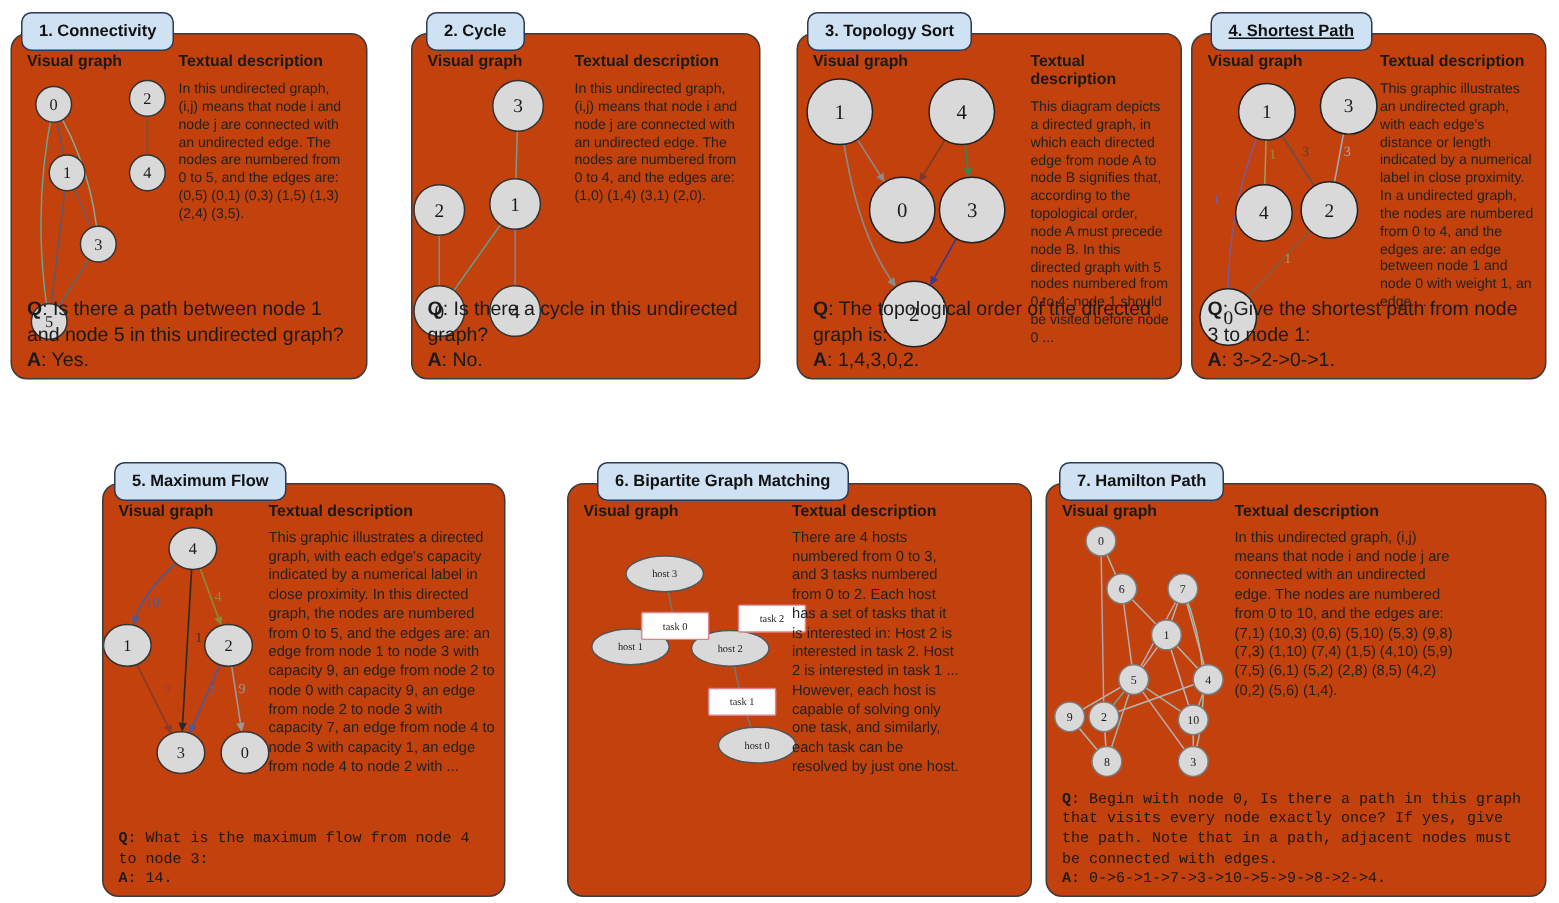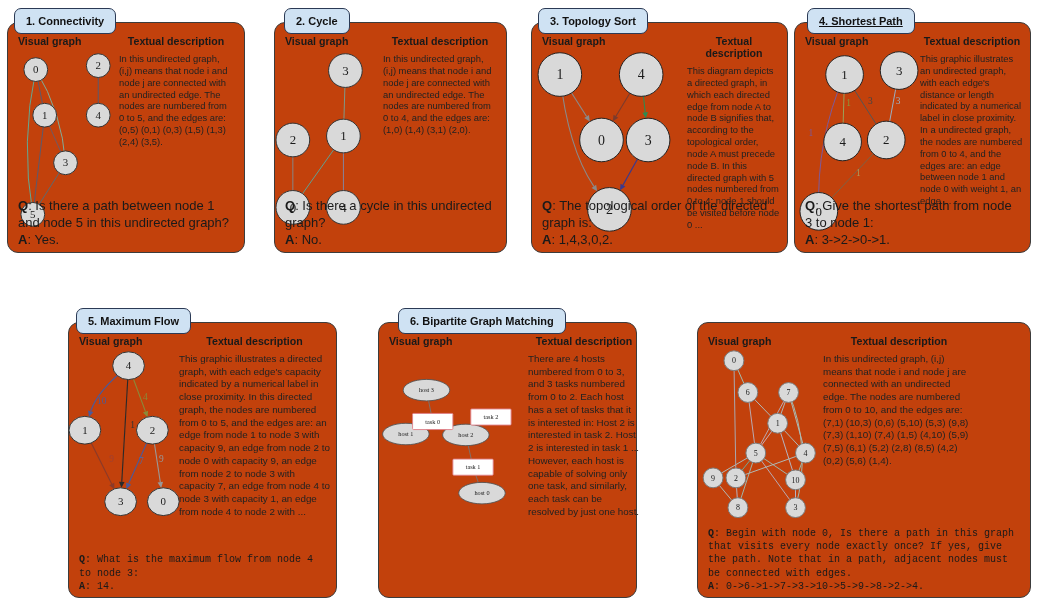"Textual description" .tcol h3 { text-align: center -> none }
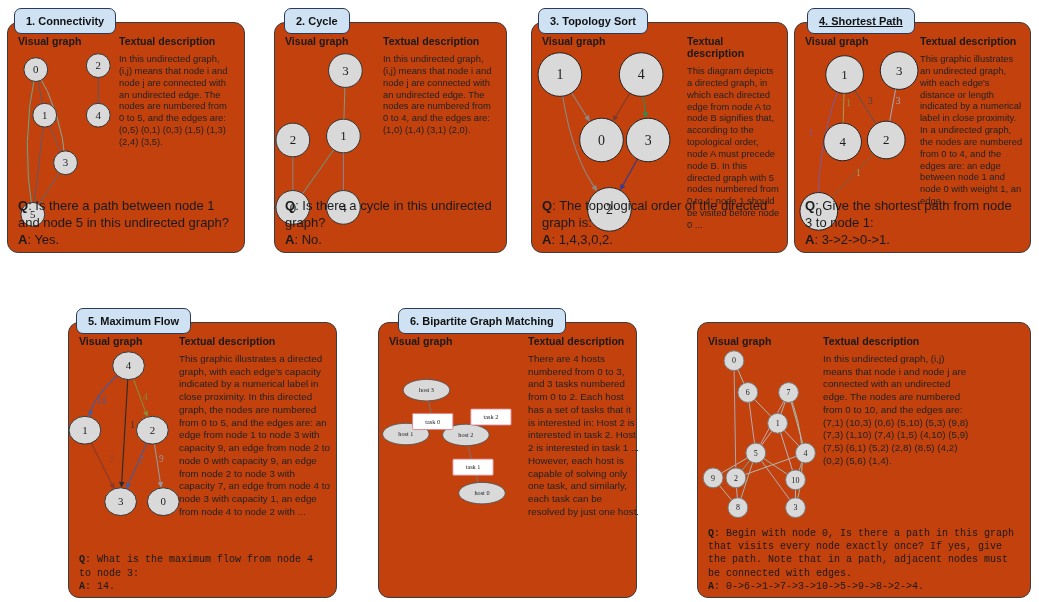"6. Bipartite Graph Matching" section.panel { width: 259px -> 310px }
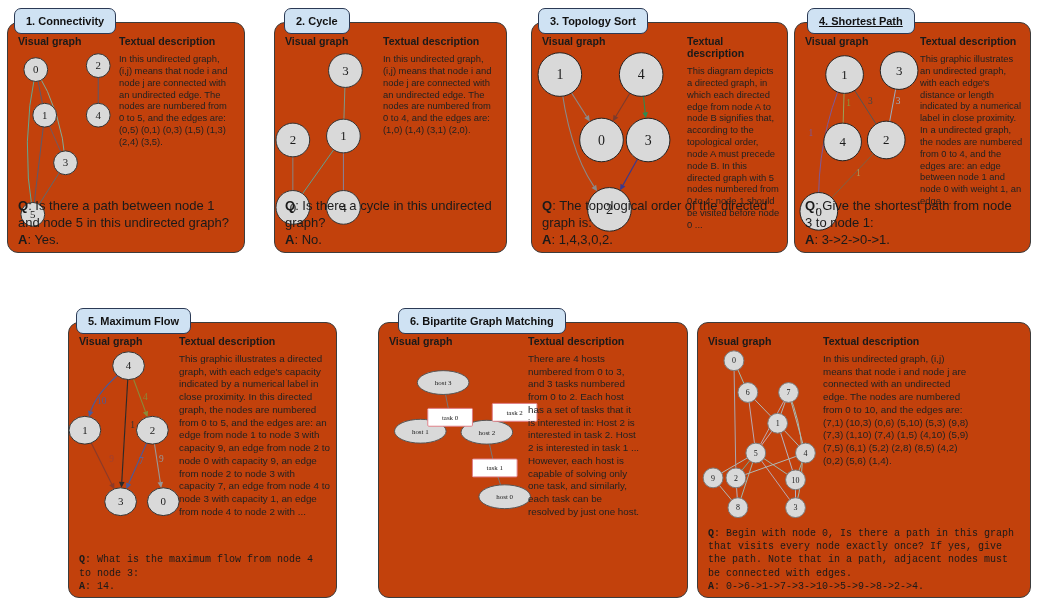"7. Hamilton Path" div.badge { html: none -> <div>7. Hamilton Path</div> }
